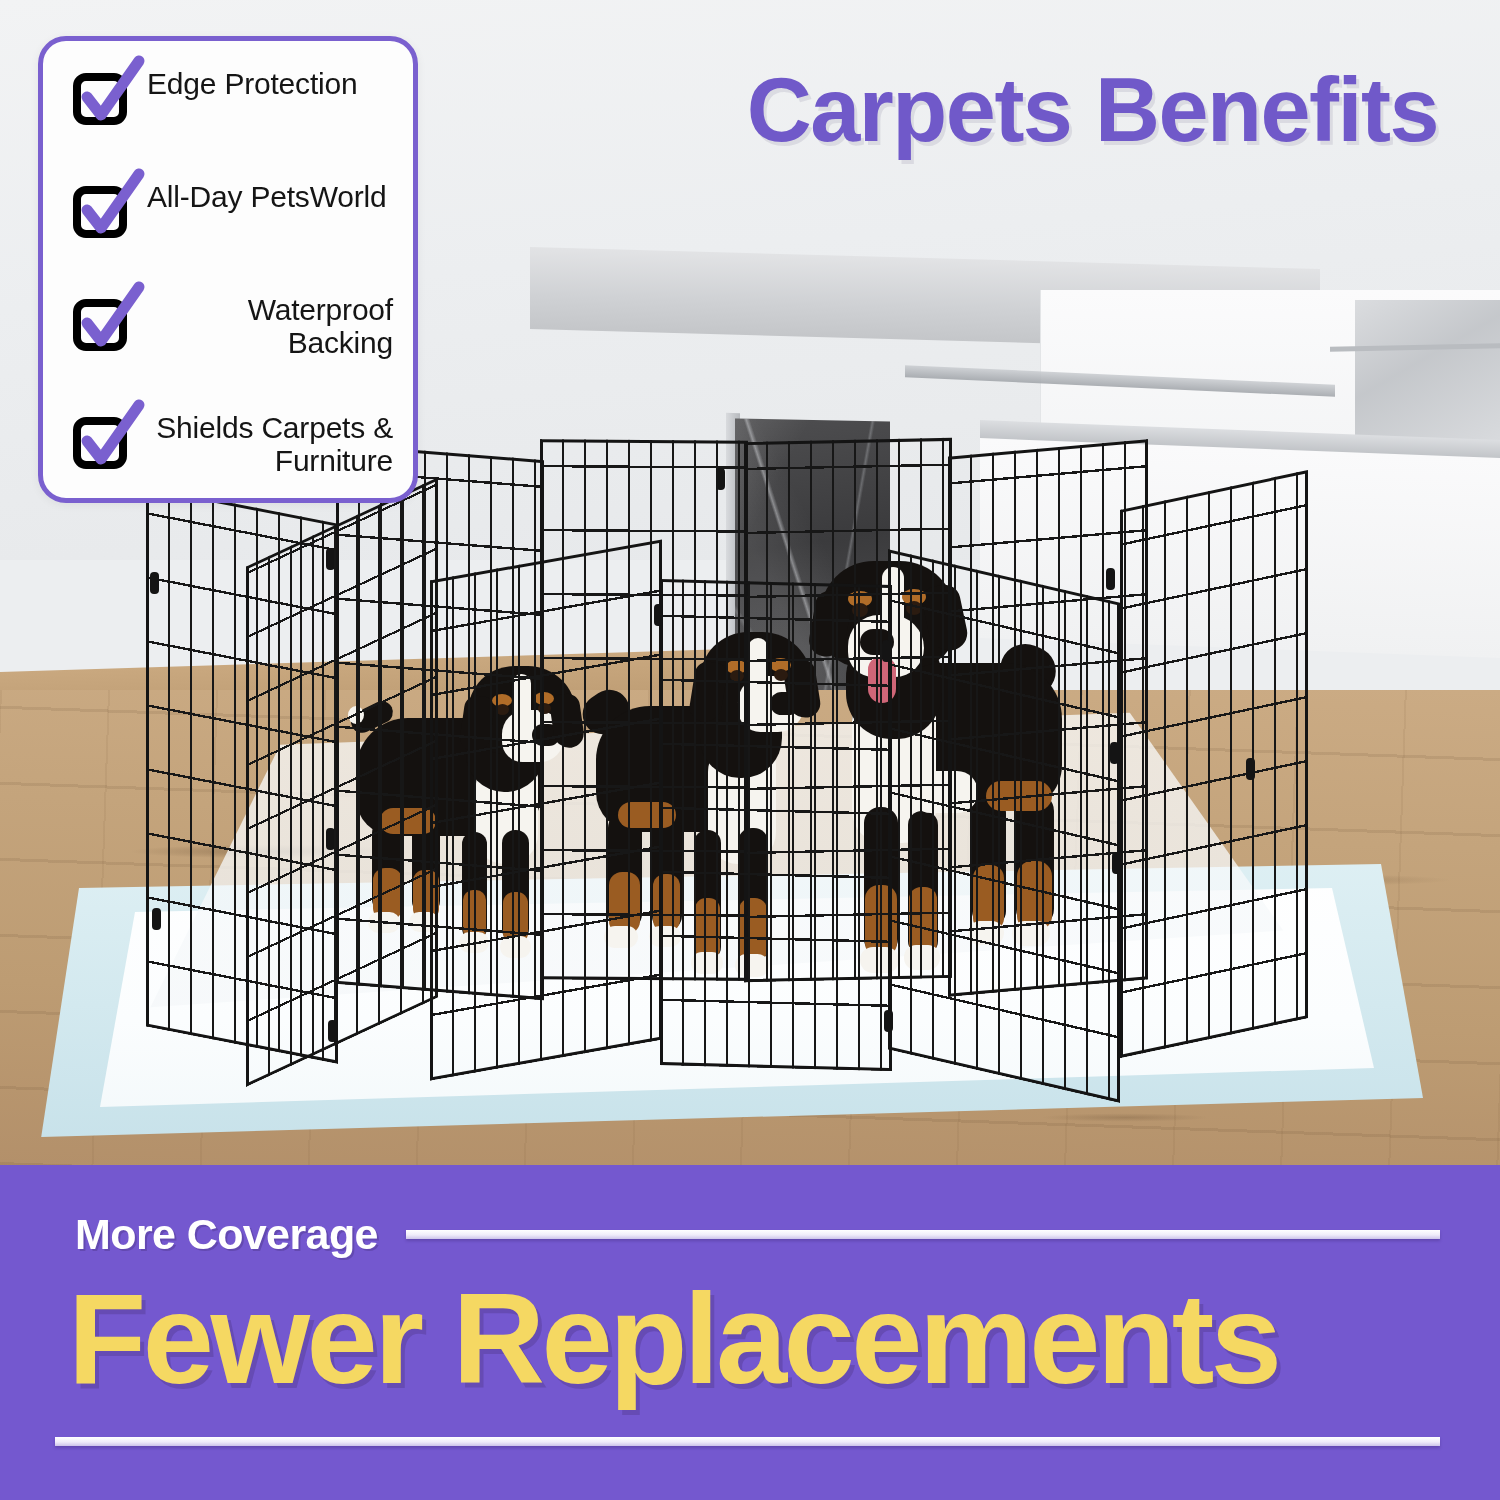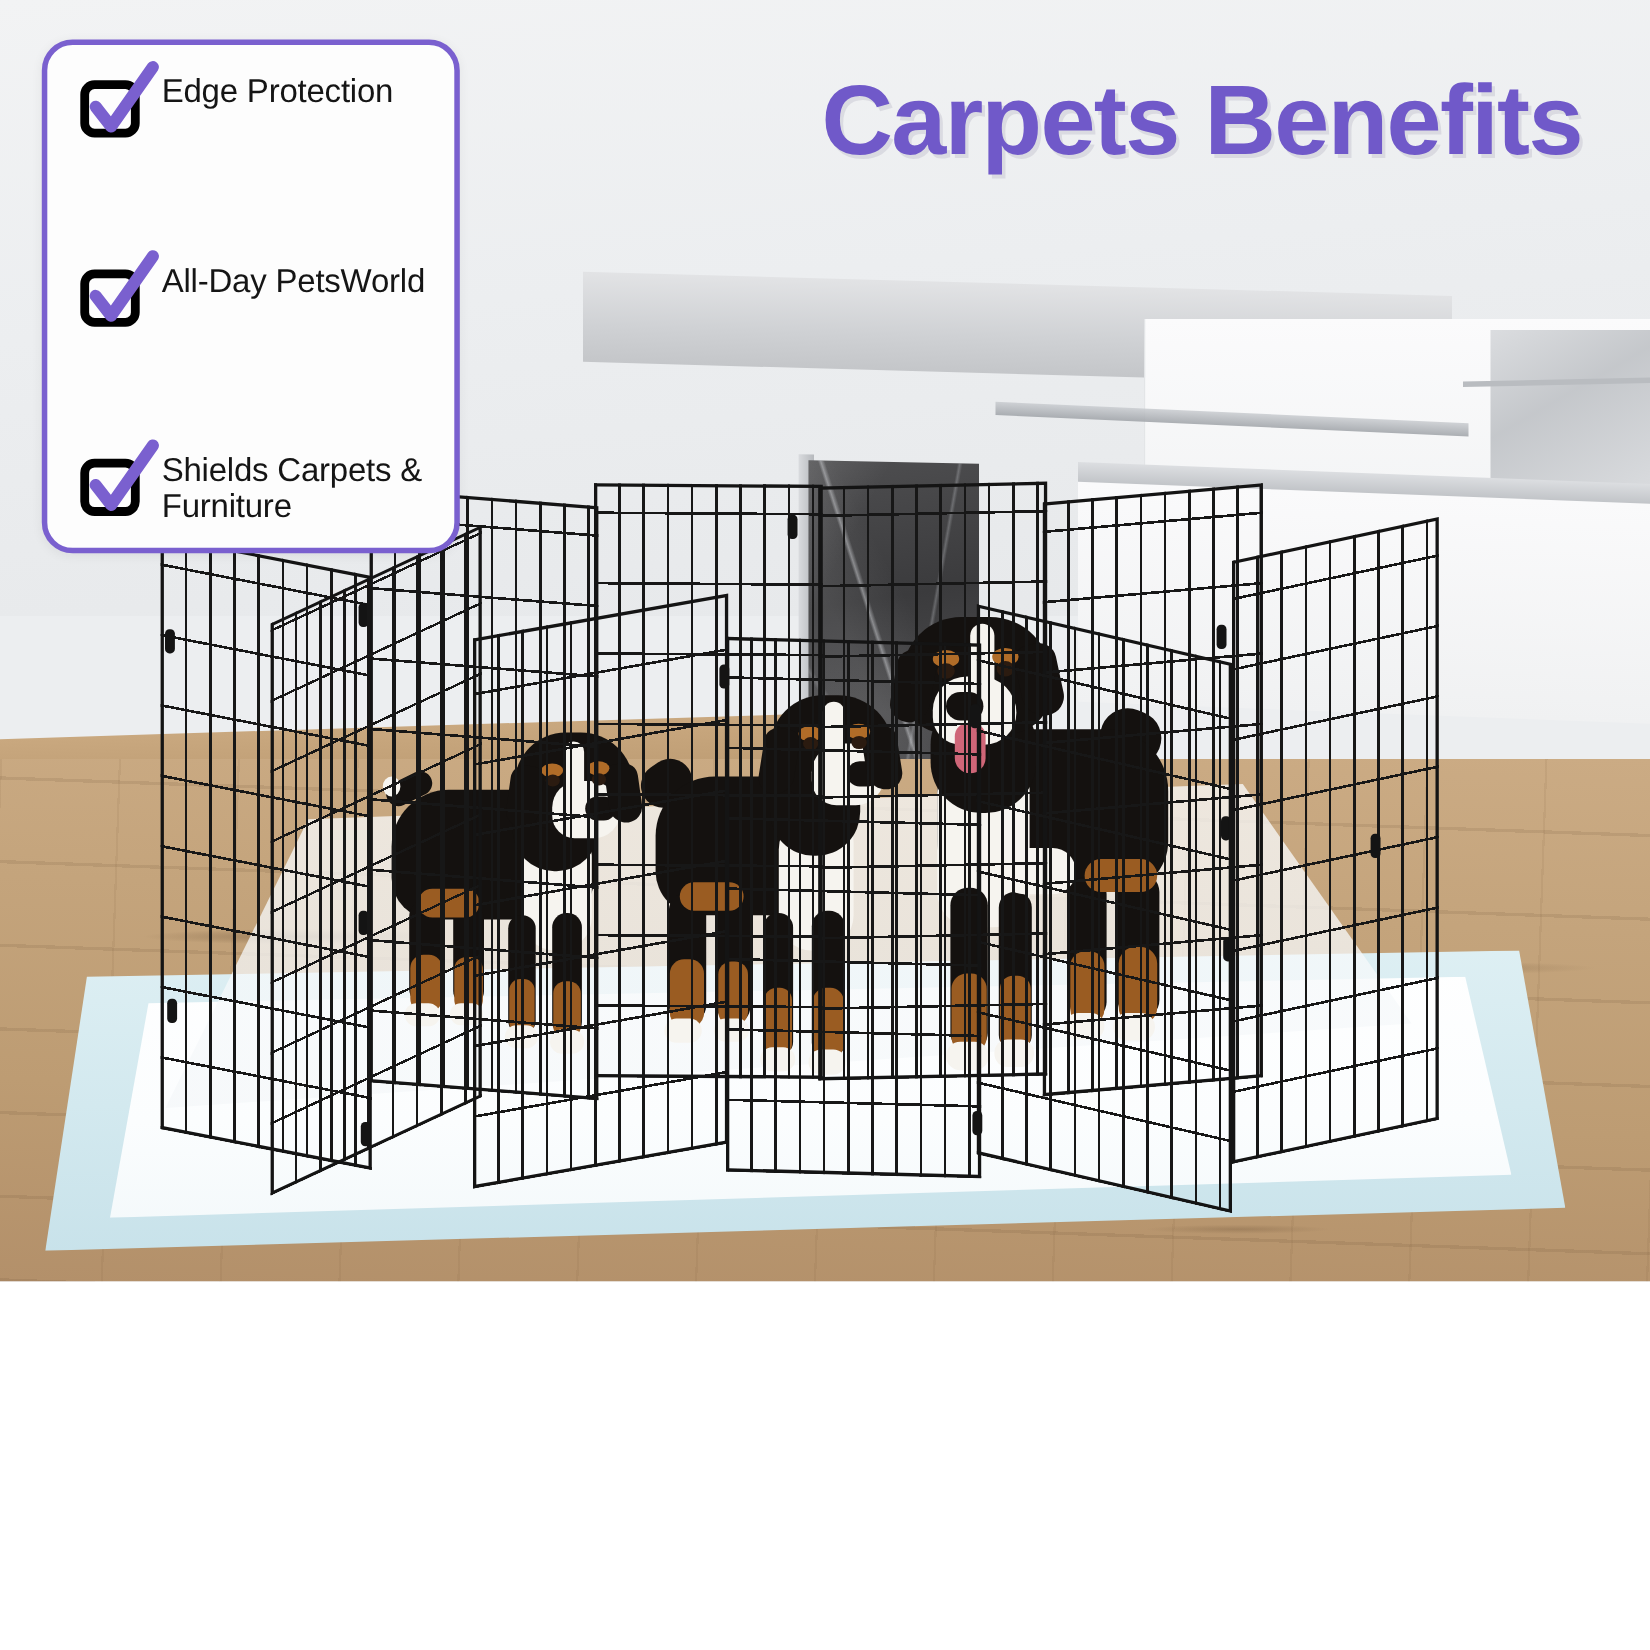"Edge Protection" .card { text-align: none -> right }
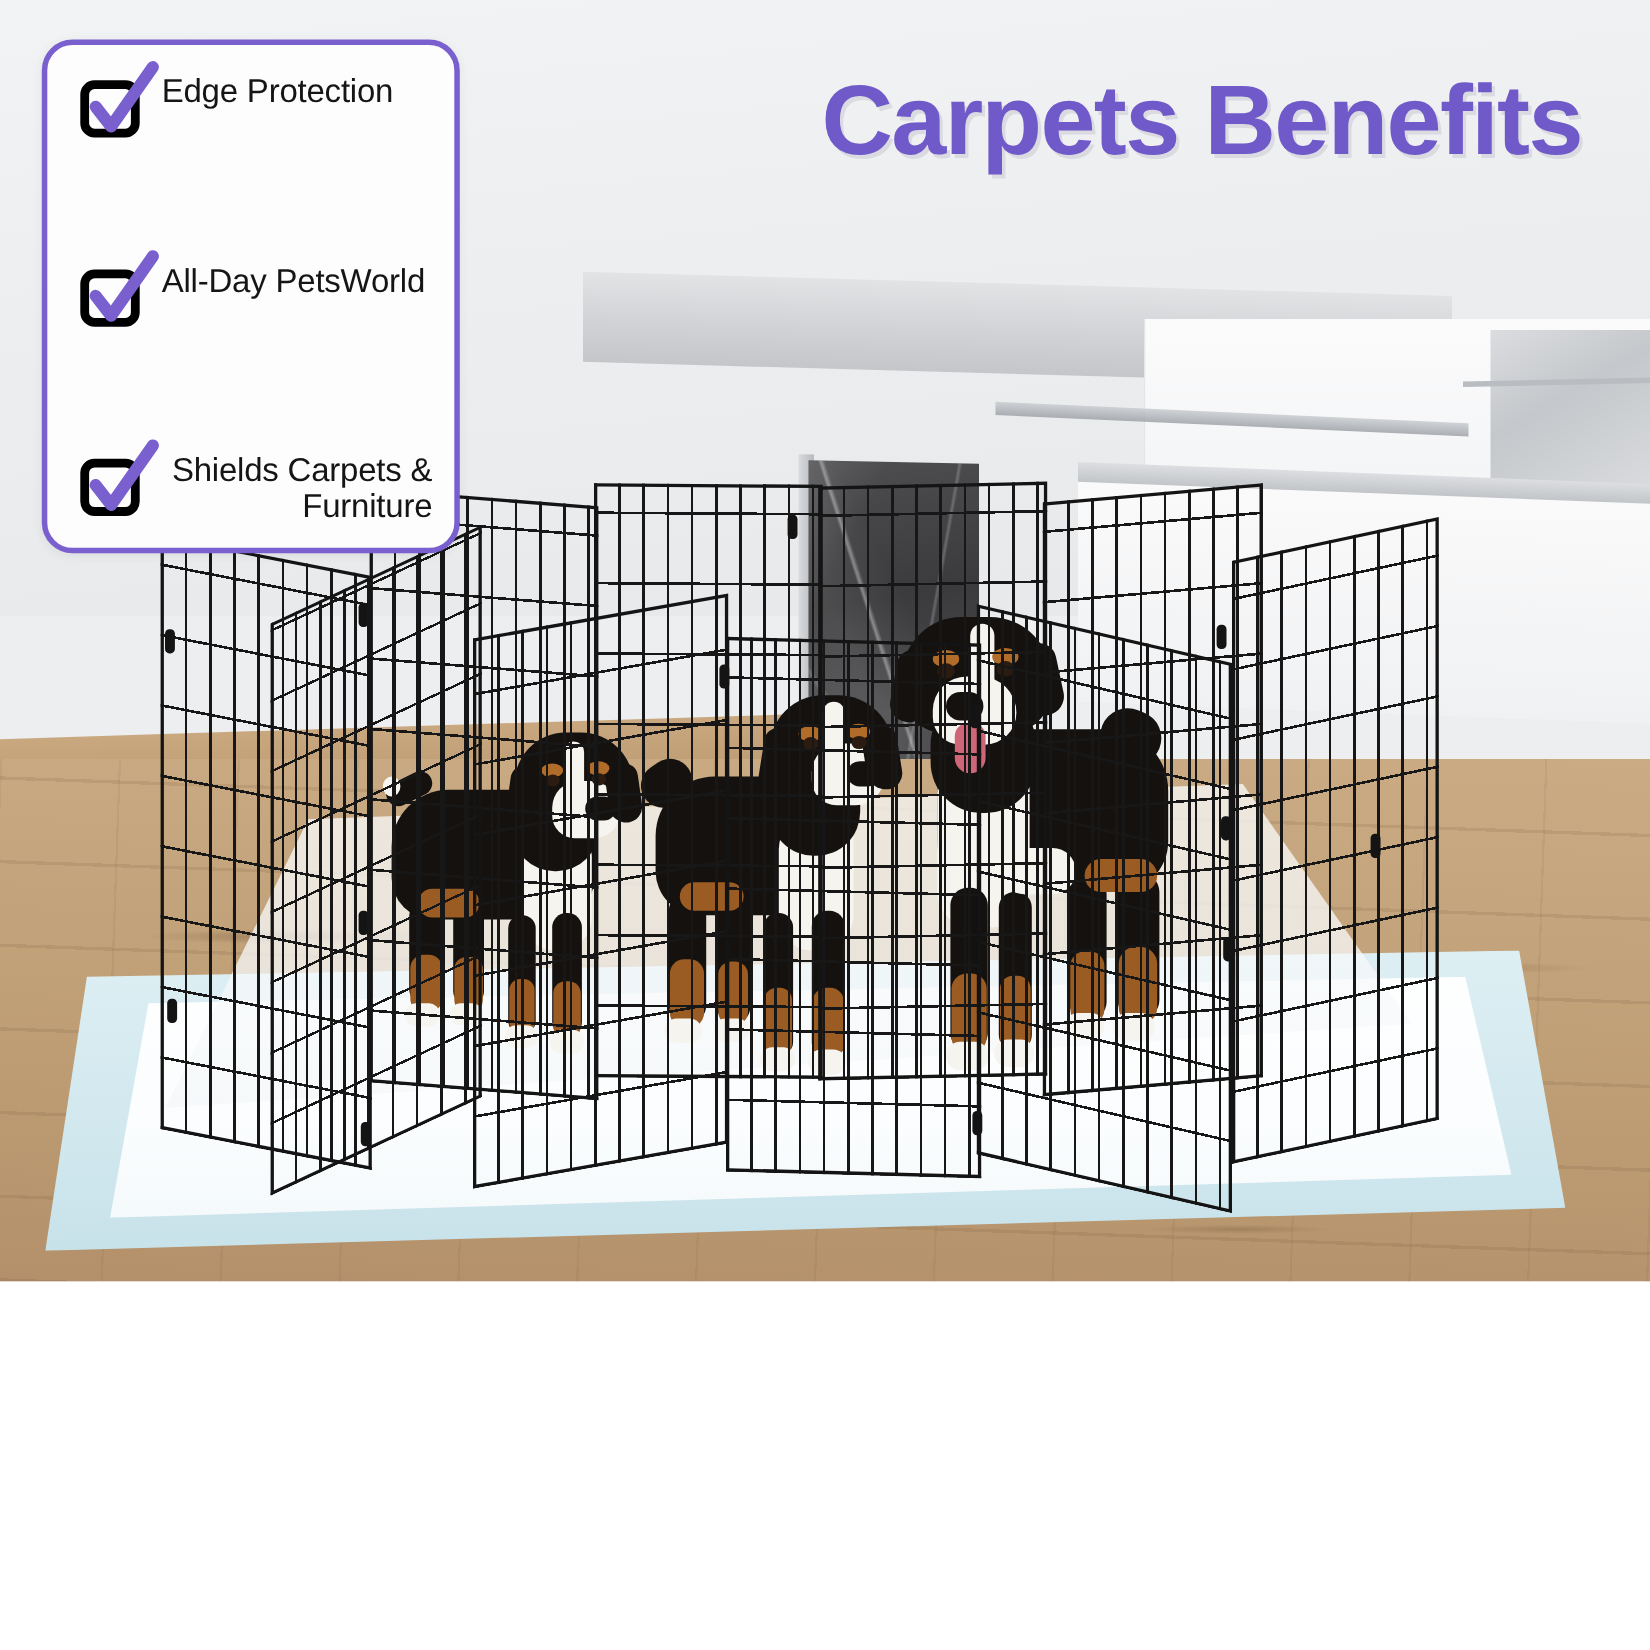"Waterproof Backing" div.crow { html: none -> <div> <span> <svg> <rect></rect> <path></path> </svg> </span> <span>Waterproof Backing</span> </div> }
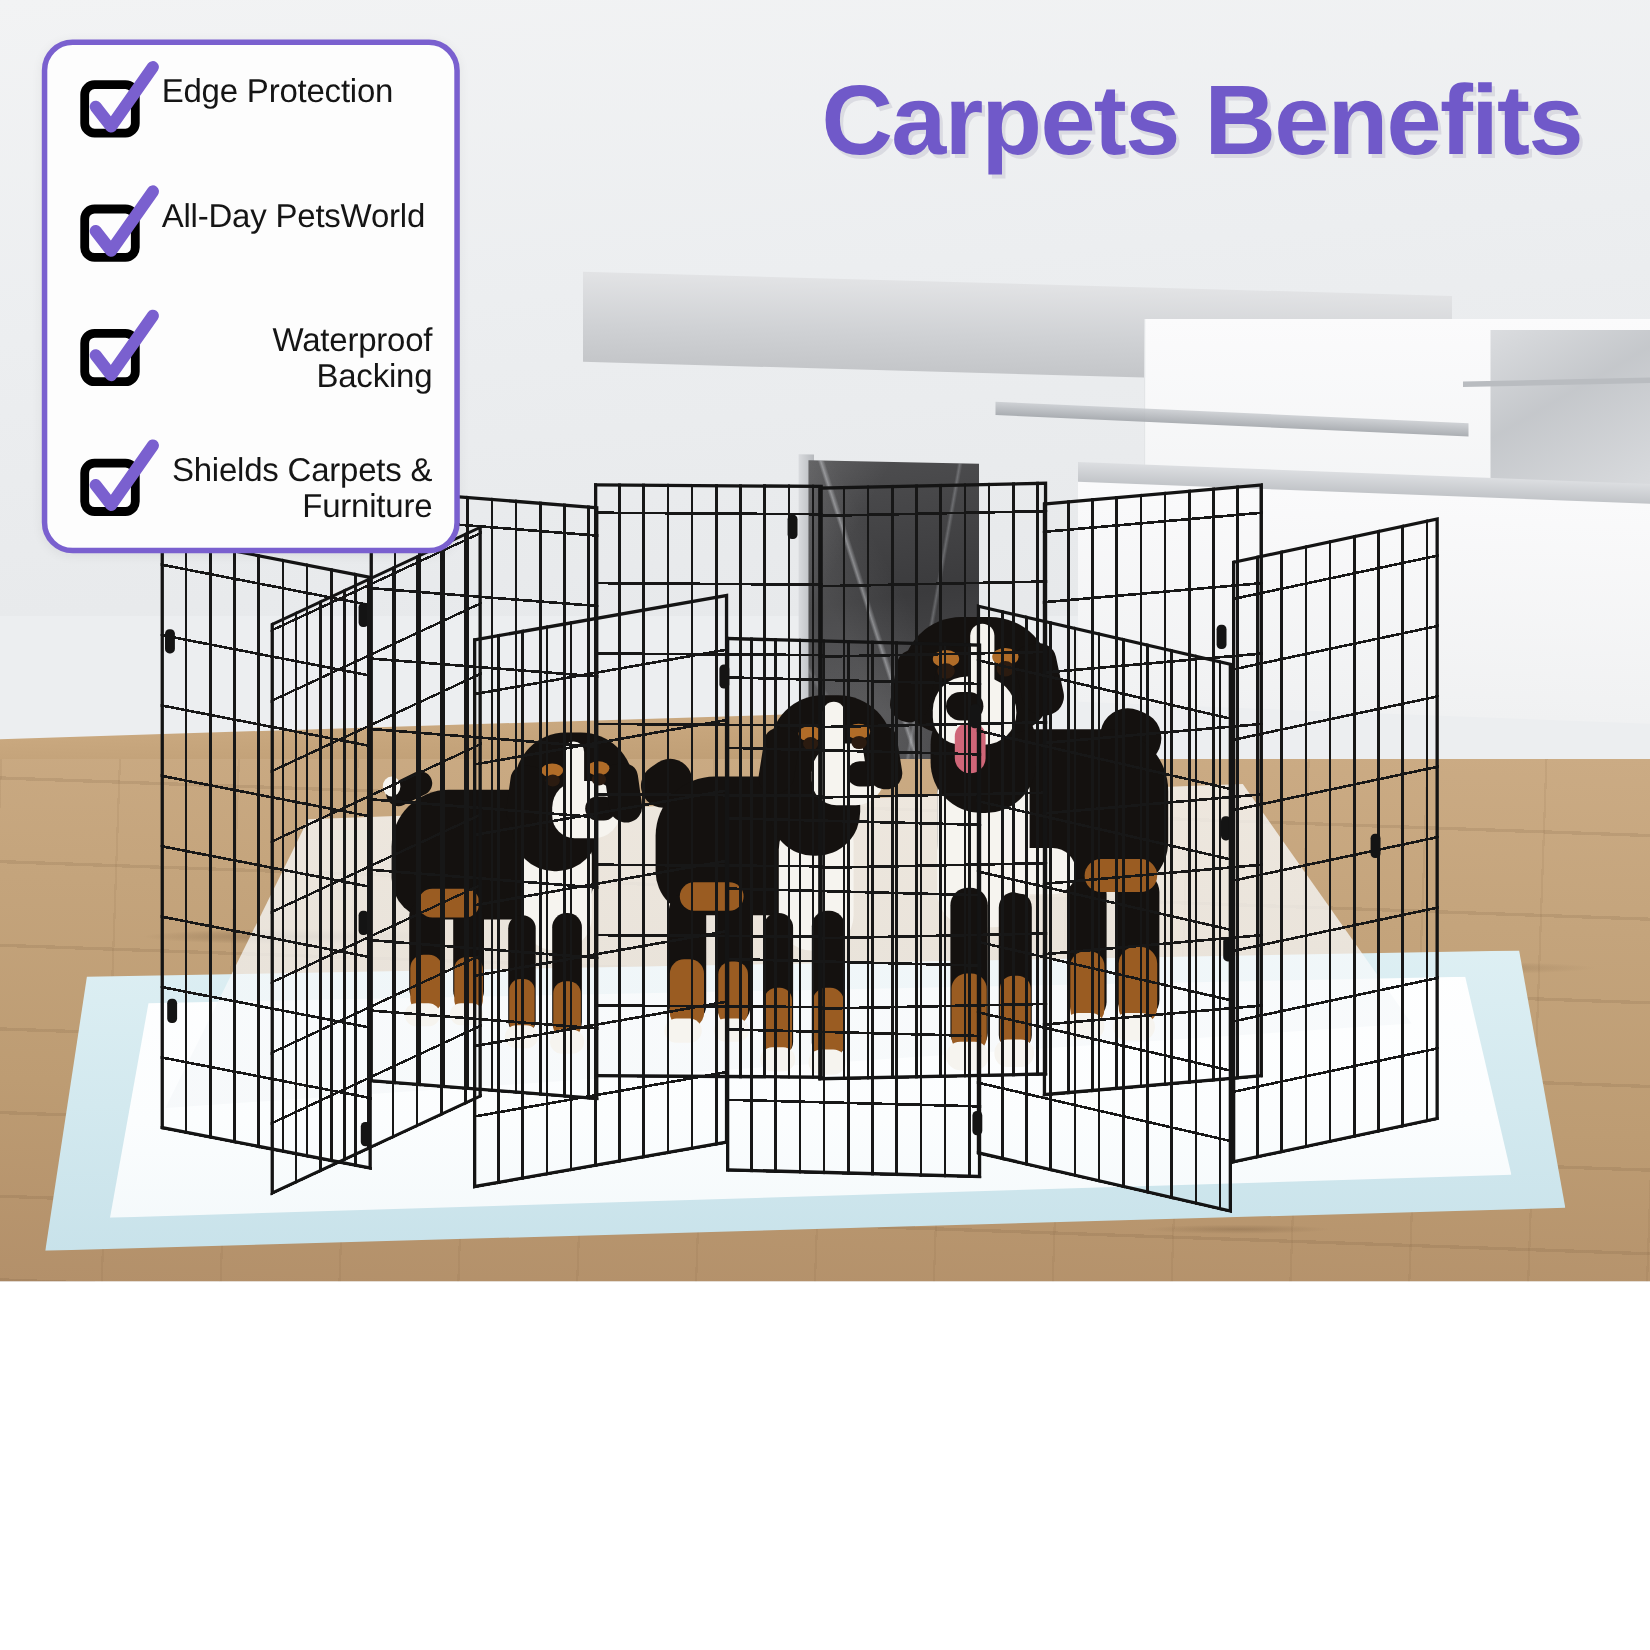"More Coverage" div.banner { html: none -> <div> <div> <span>More Coverage</span> <span></span> </div> <div>Fewer Replacements</div> <div></div> </div> }
